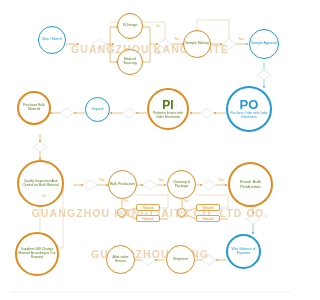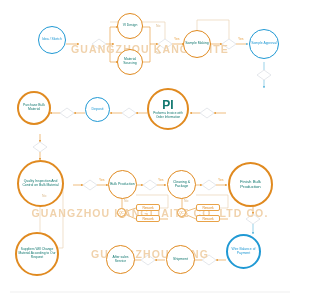"PI" .orange { color: #0f766e -> #4d7c0f }
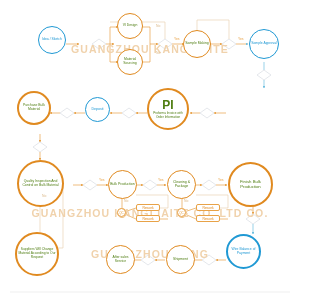"PO" div.node { html: none -> <div> <span>PO</span> <span>Purchase Order with Order Information</span> </div> }
